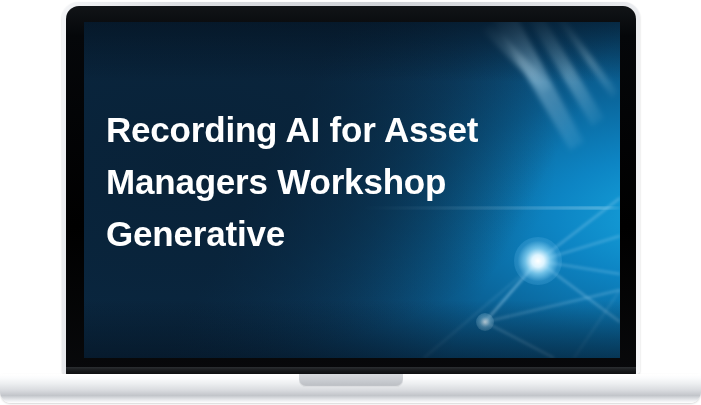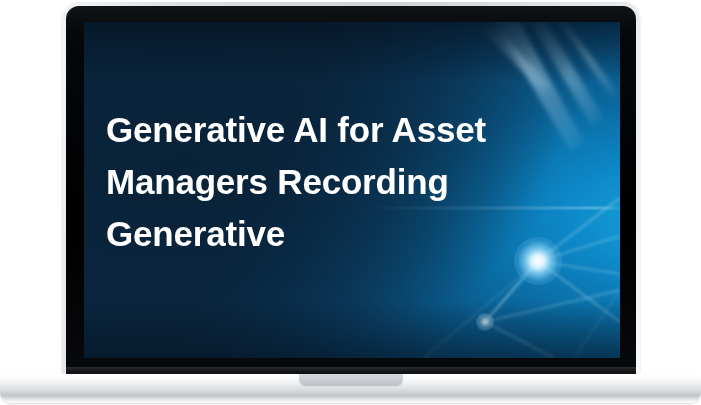"Generative AI for Asset" div.title-line { text: Generative -> Recording }
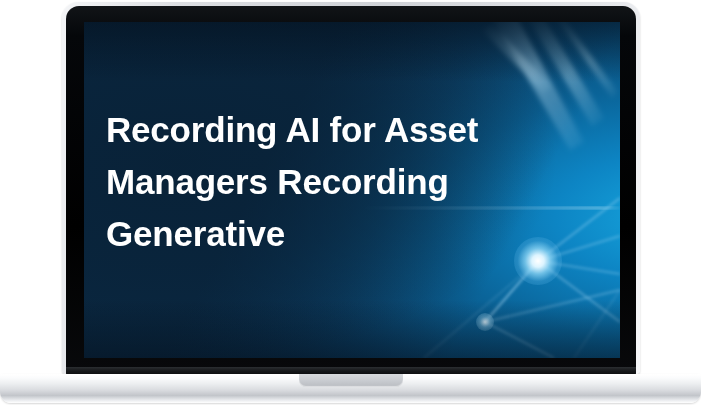"Managers Recording" div.title-line { text: Recording -> Workshop }
